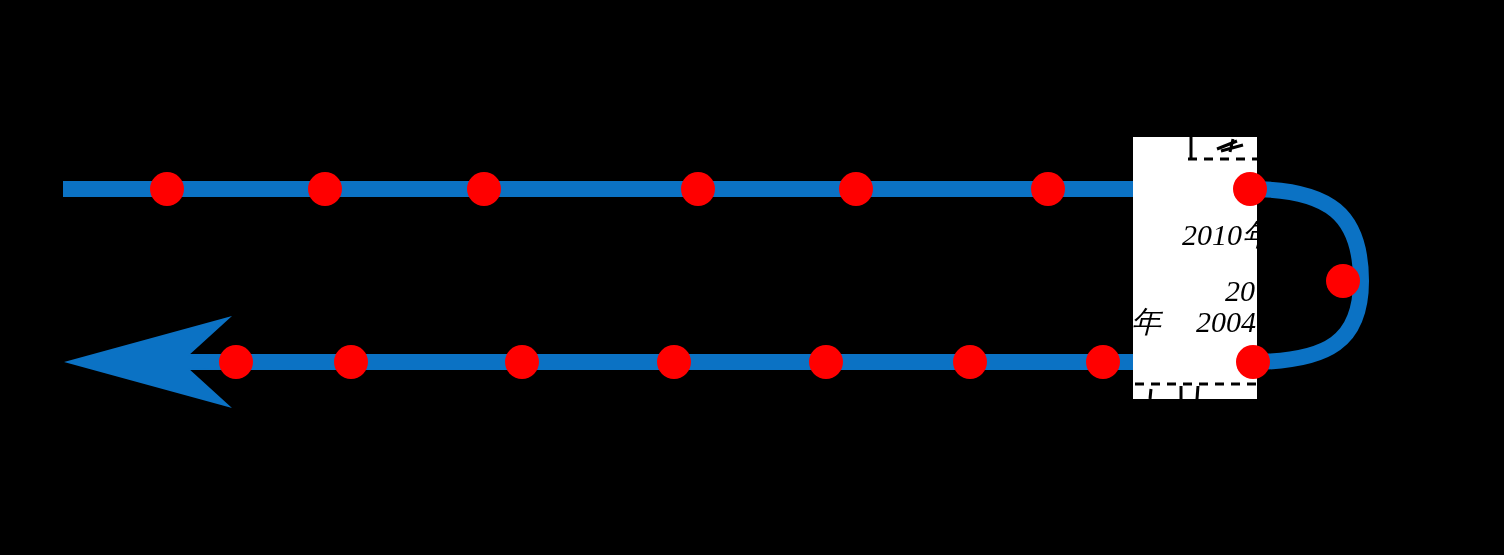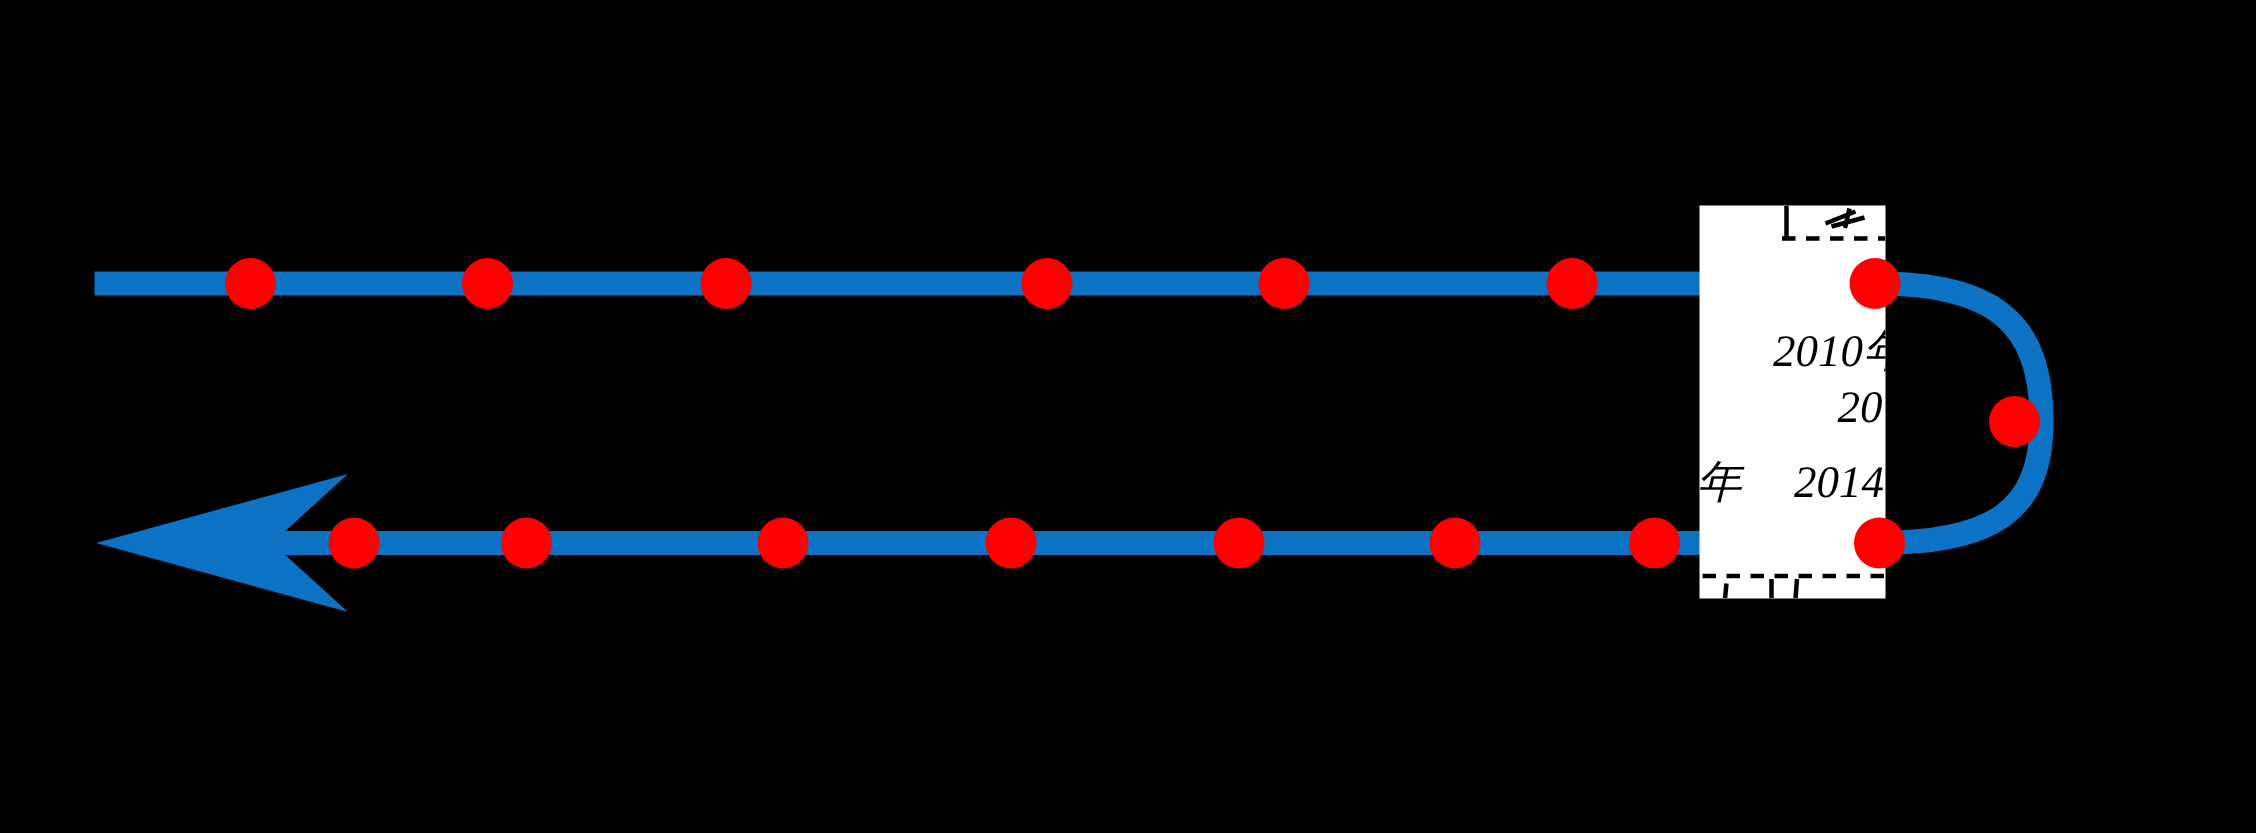"20" span.panel-text { top: 120px -> 139px }
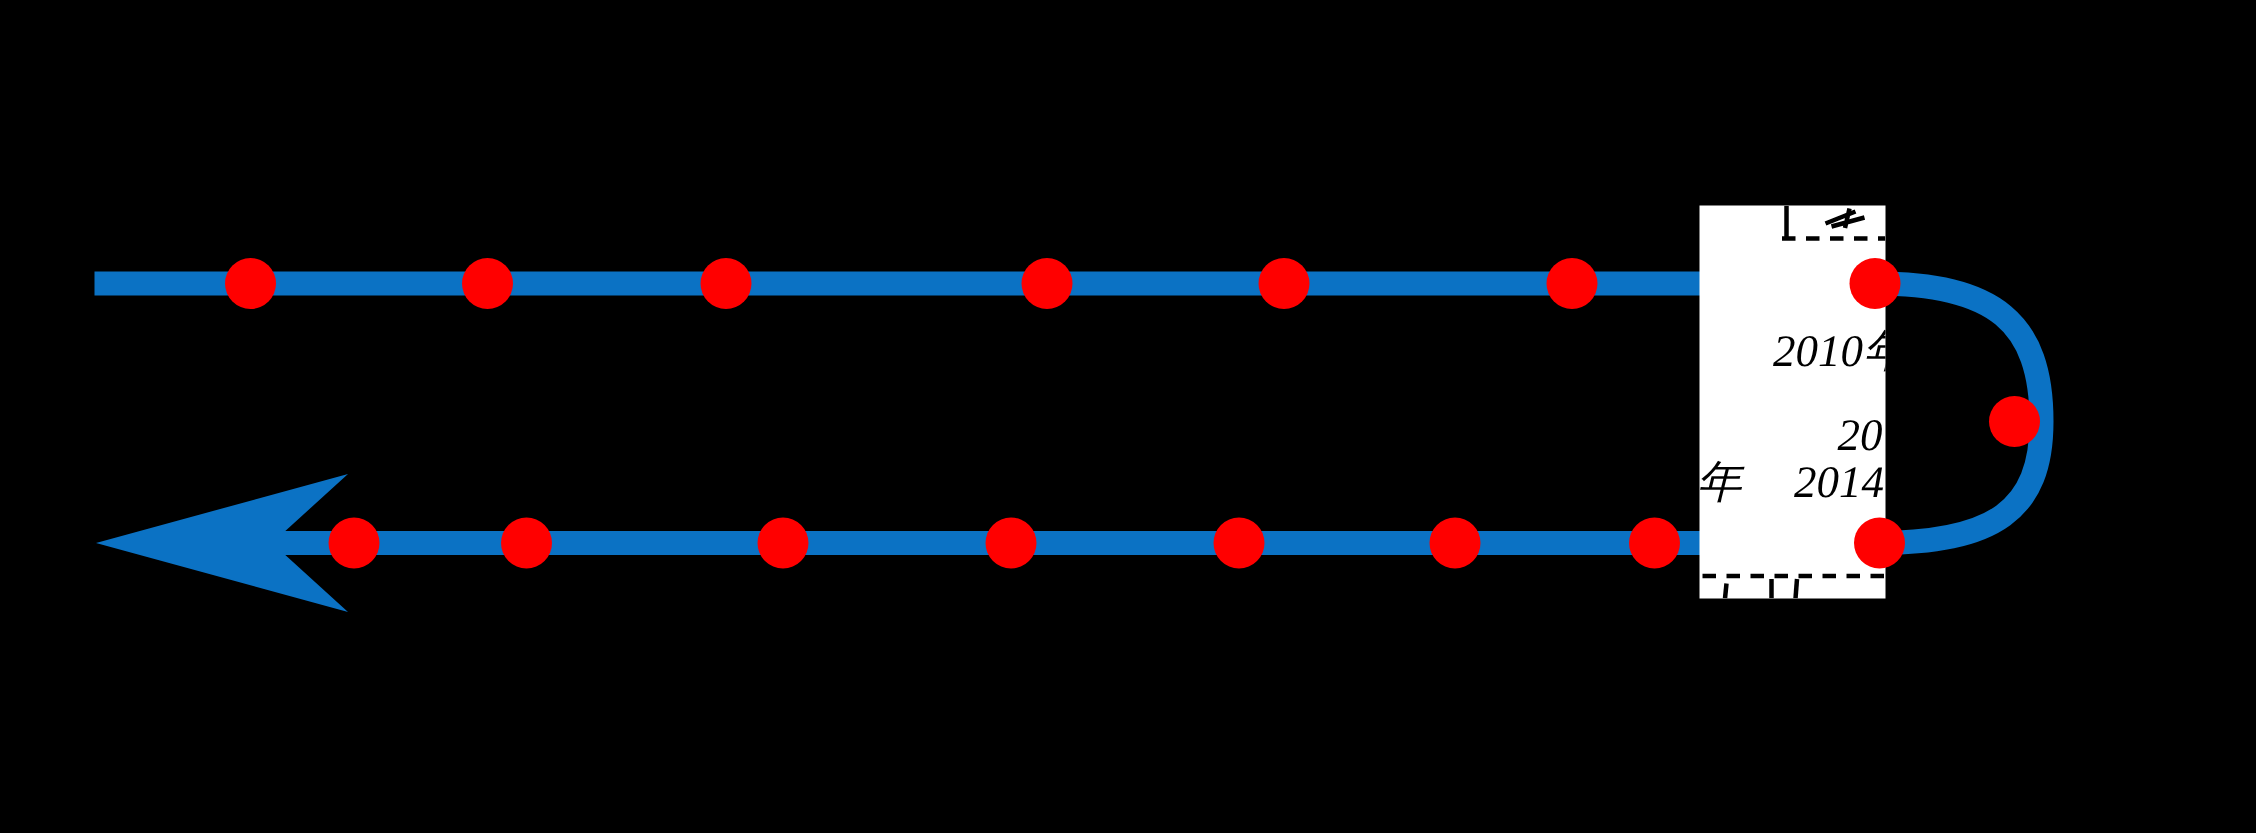"2014" span.panel-text { text: 2014 -> 2004 }
